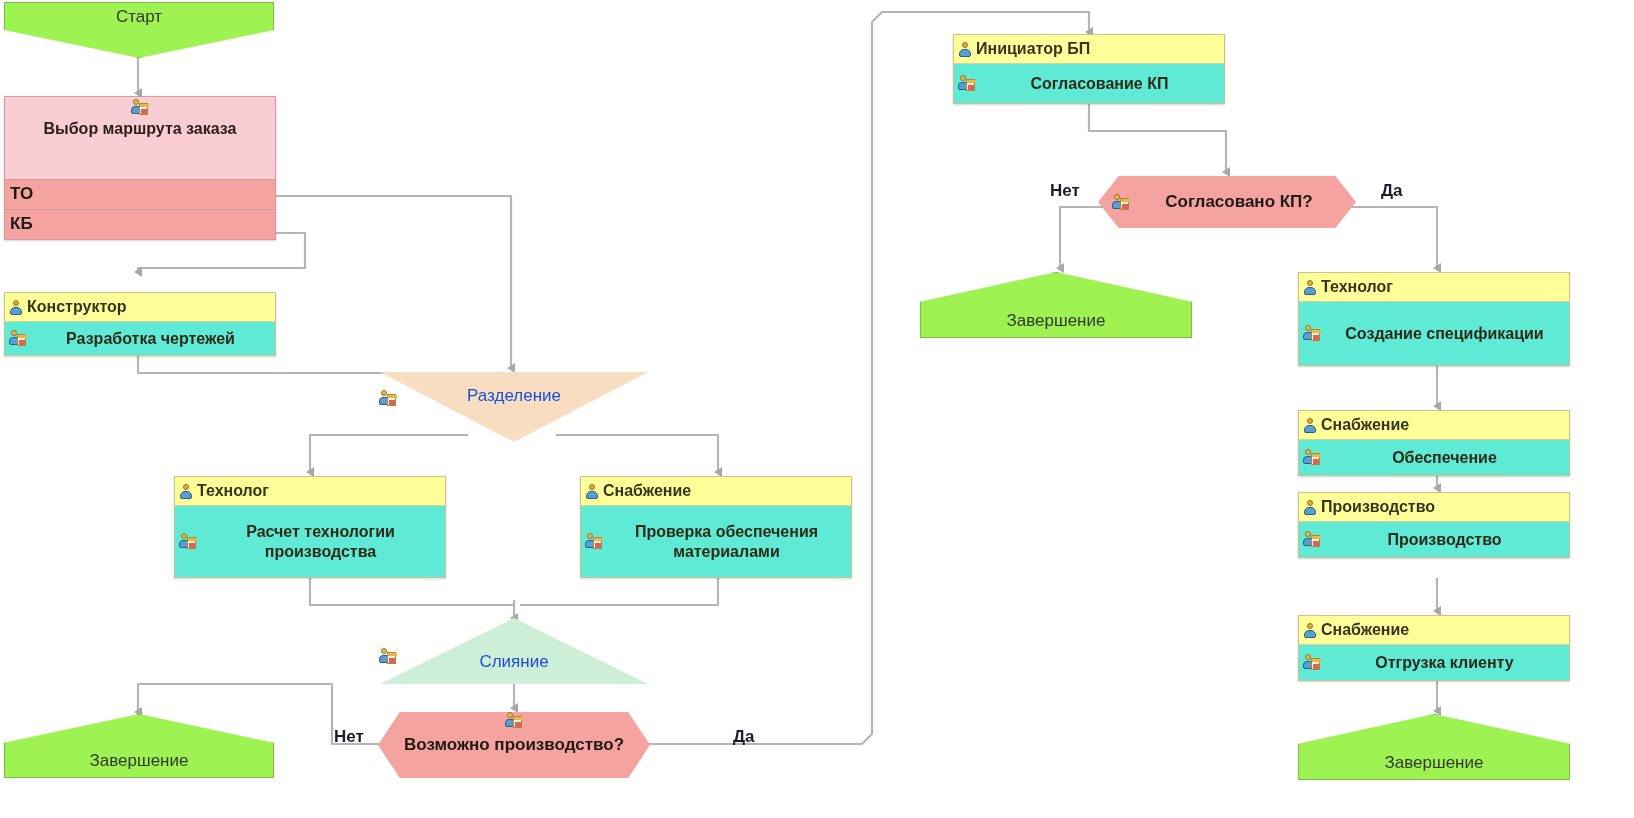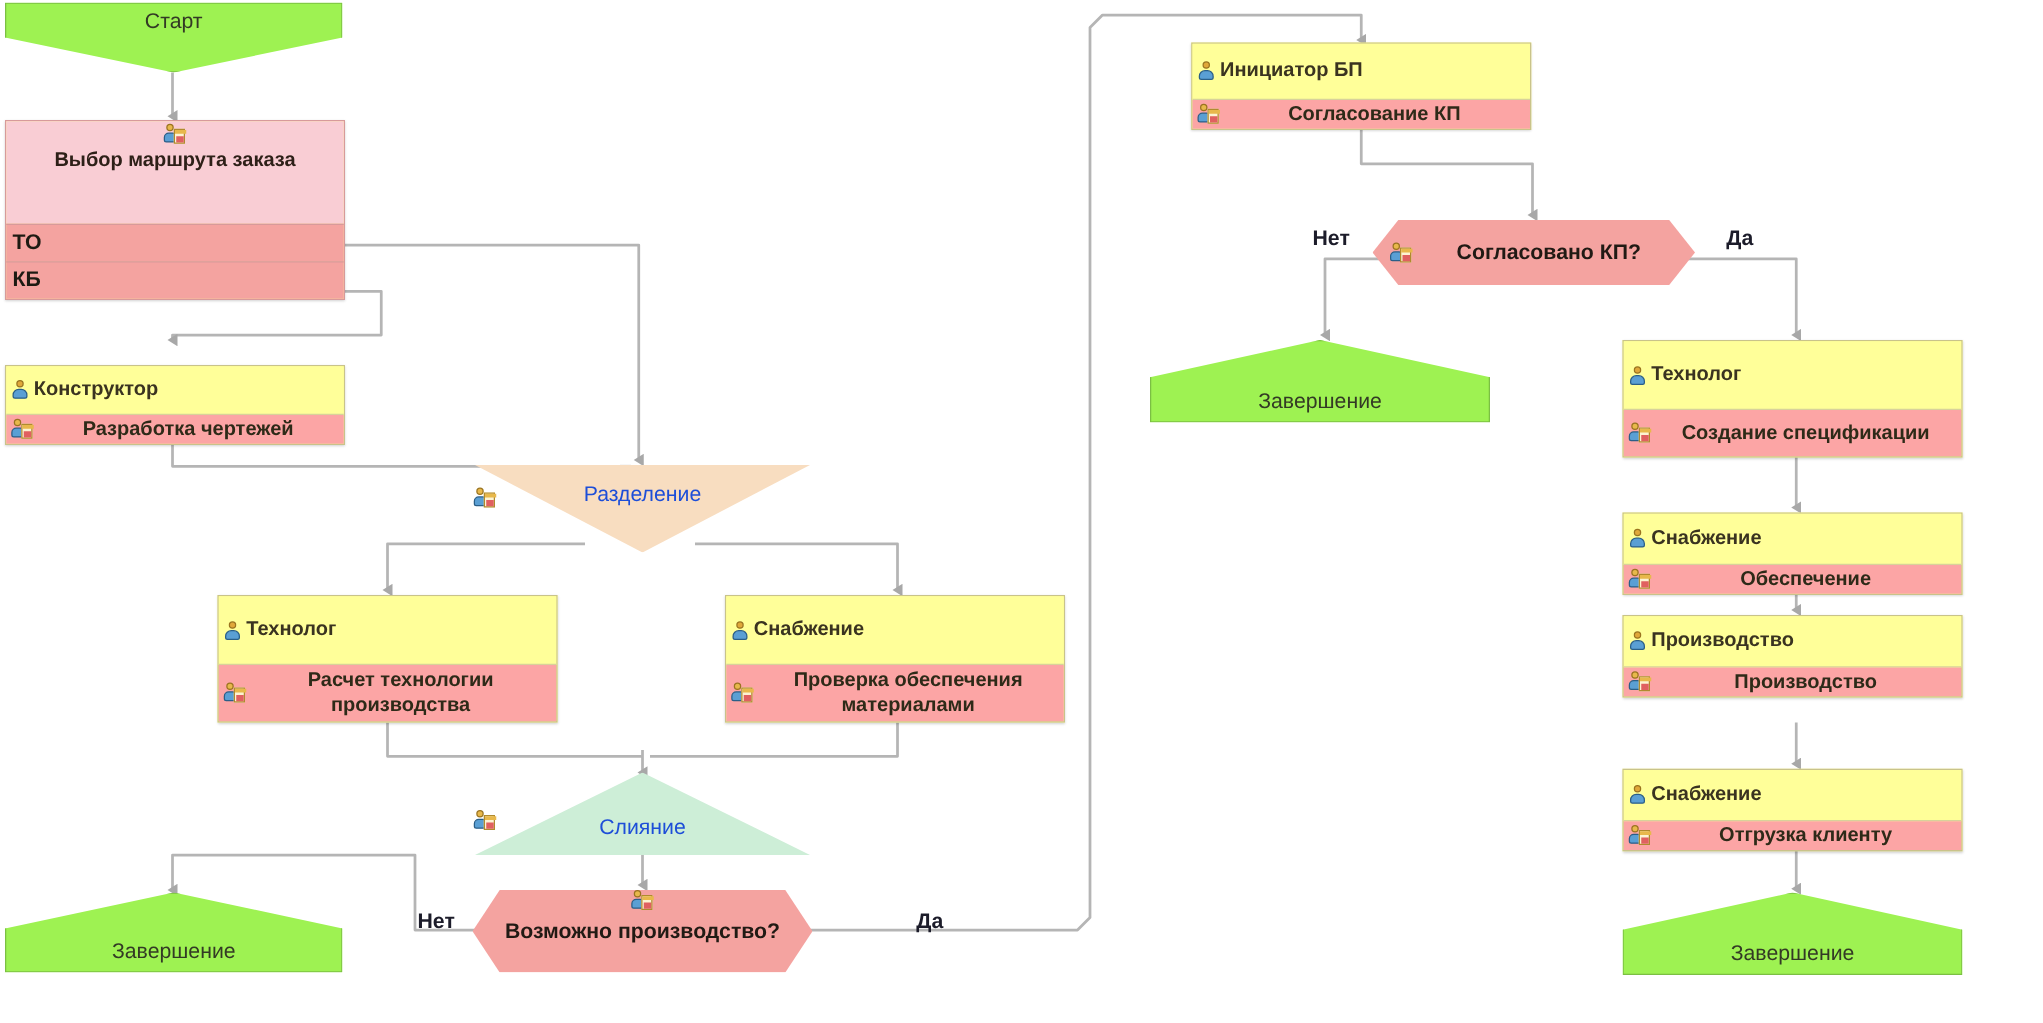"Инициатор БП" .task .role { padding: 17px 4px -> 4px 4px }
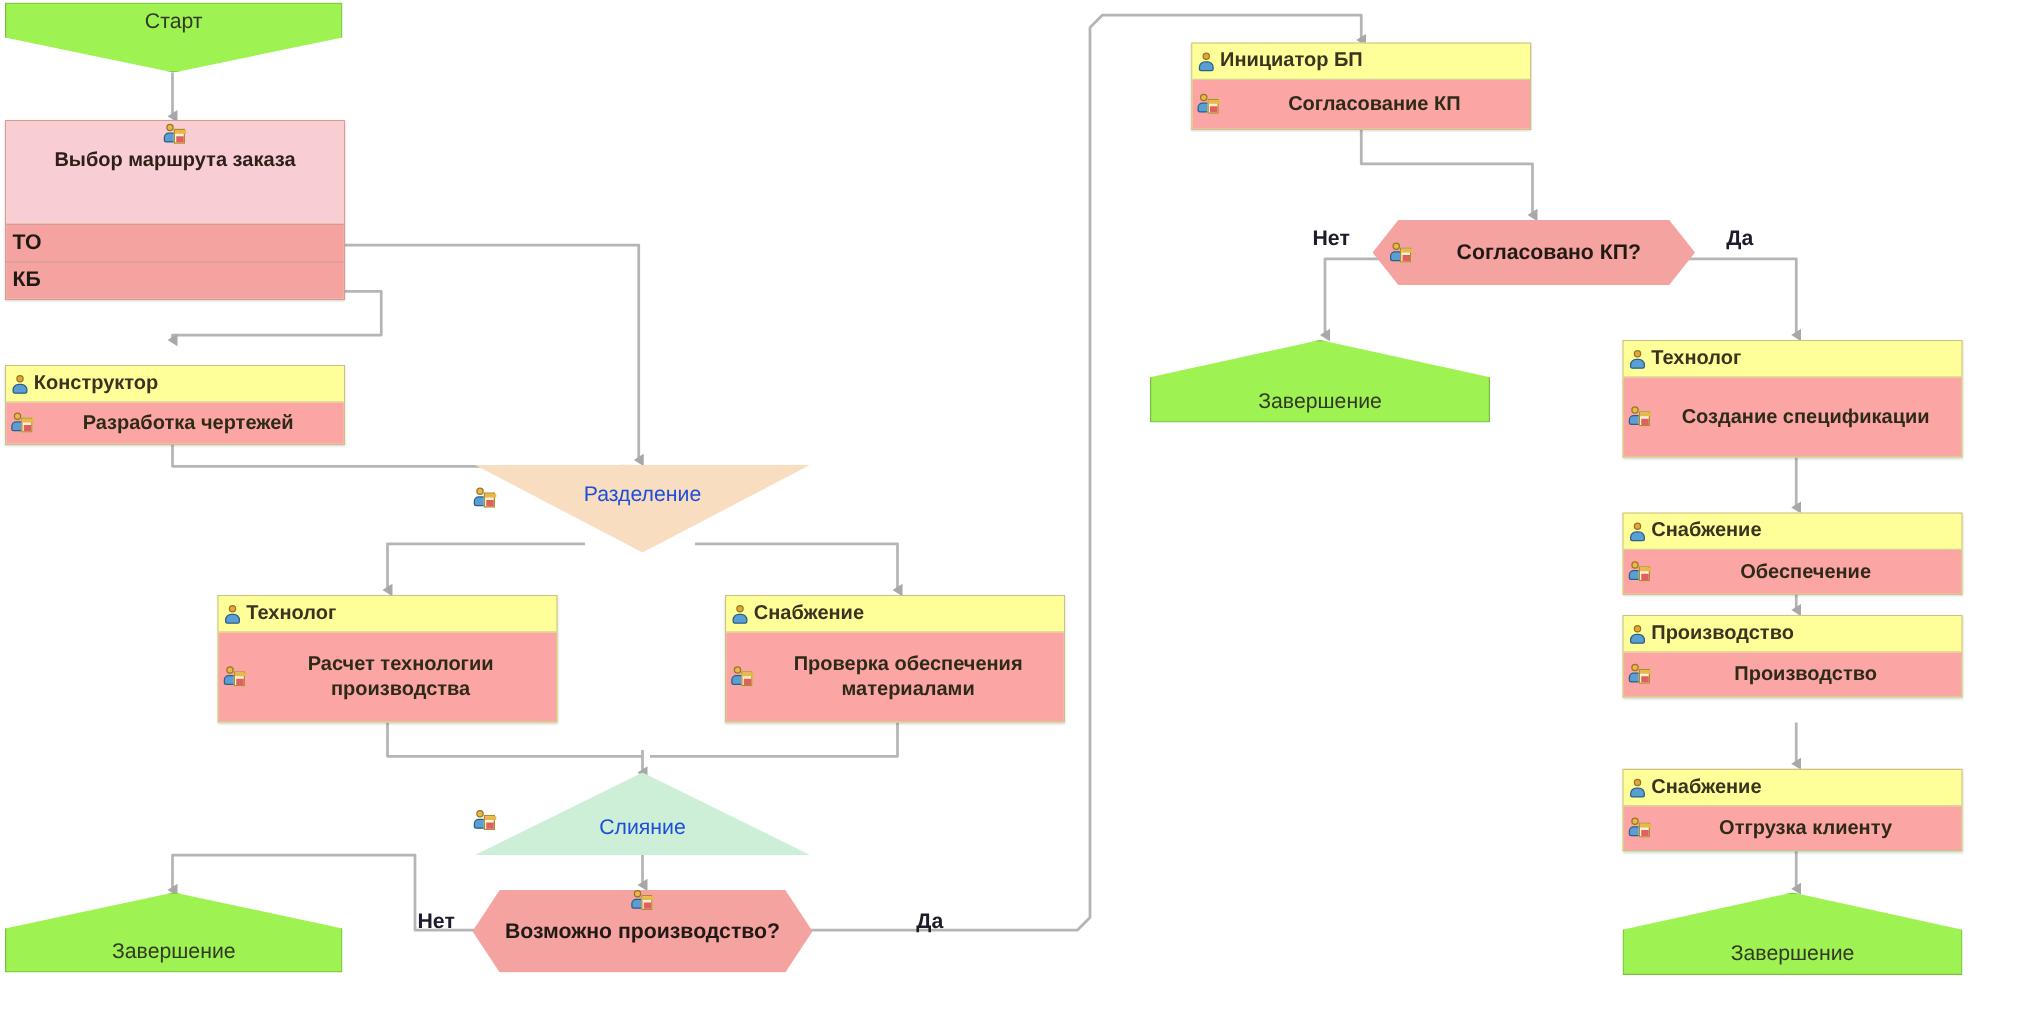"Согласование КП" .task .body { background: #fca5a5 -> #5eead4 }
